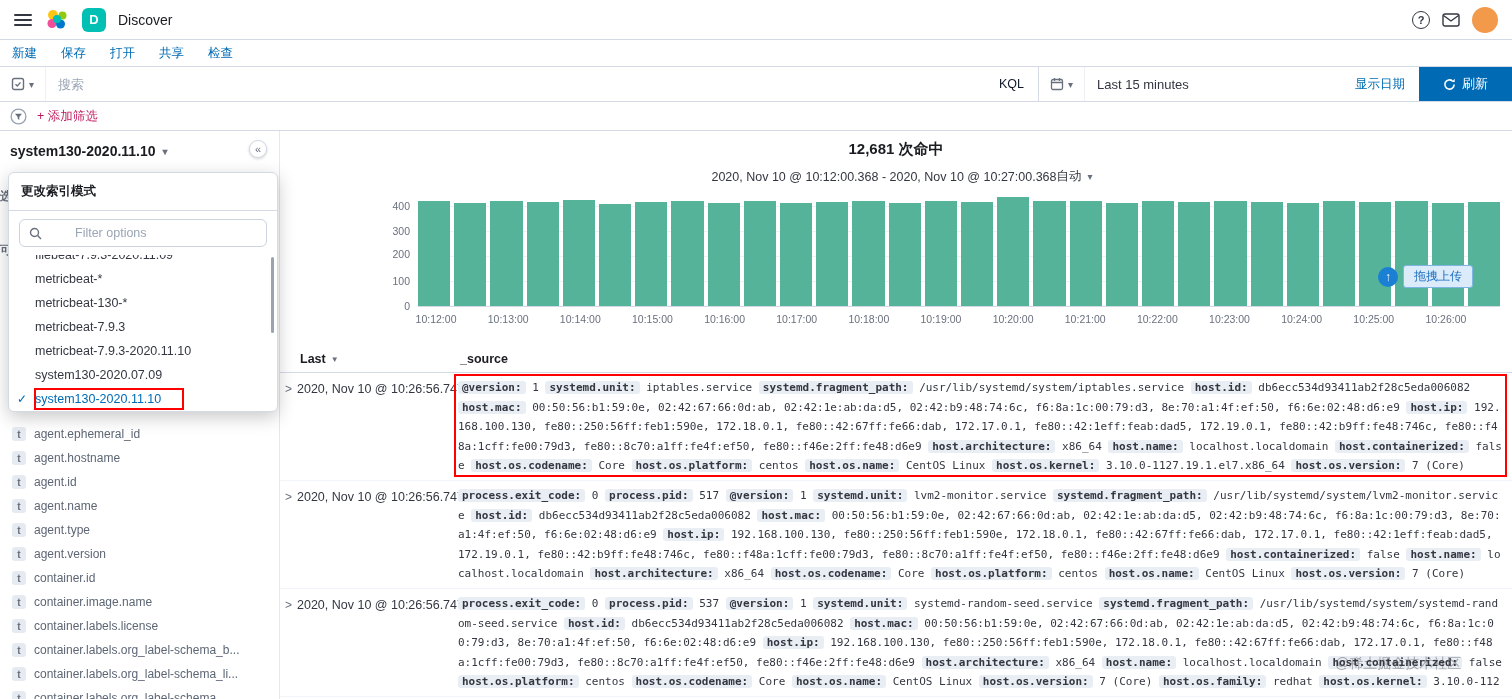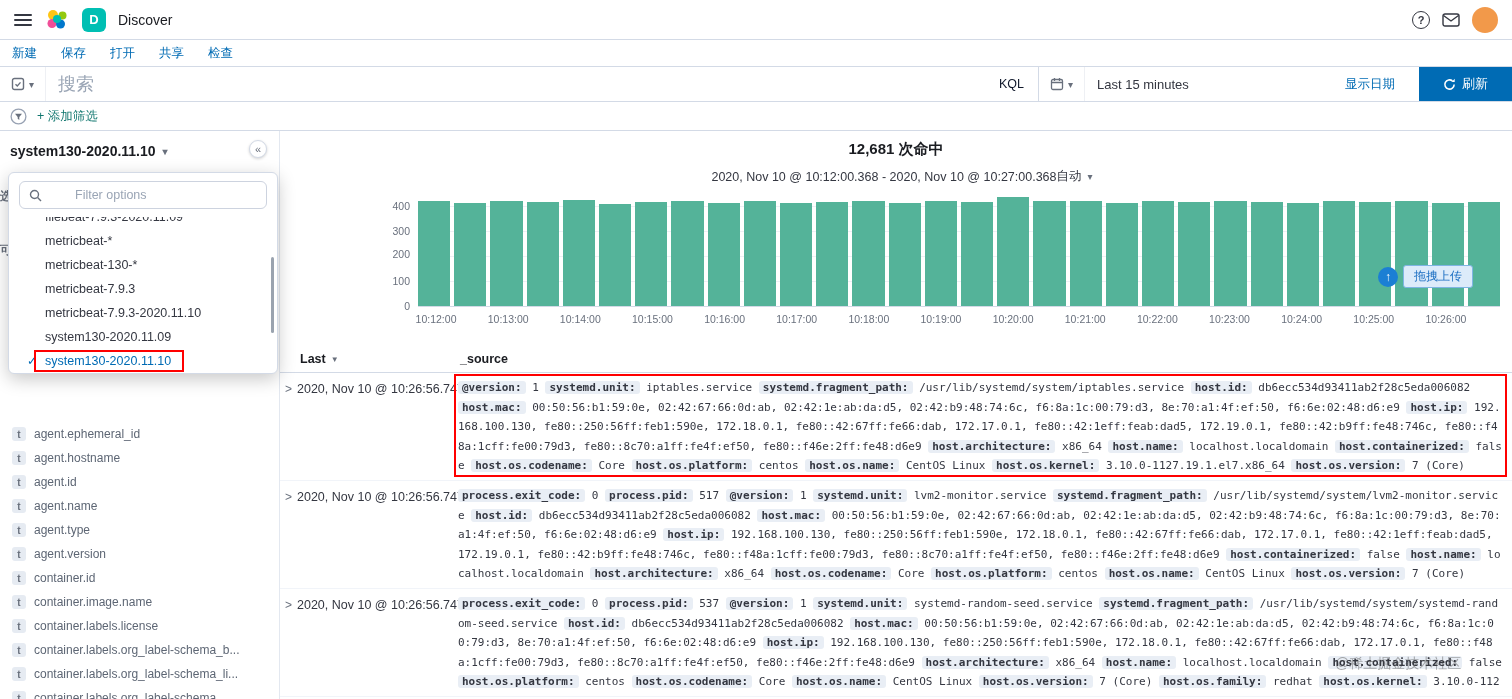"搜索" .search-input { font-size: 18px -> 13px }
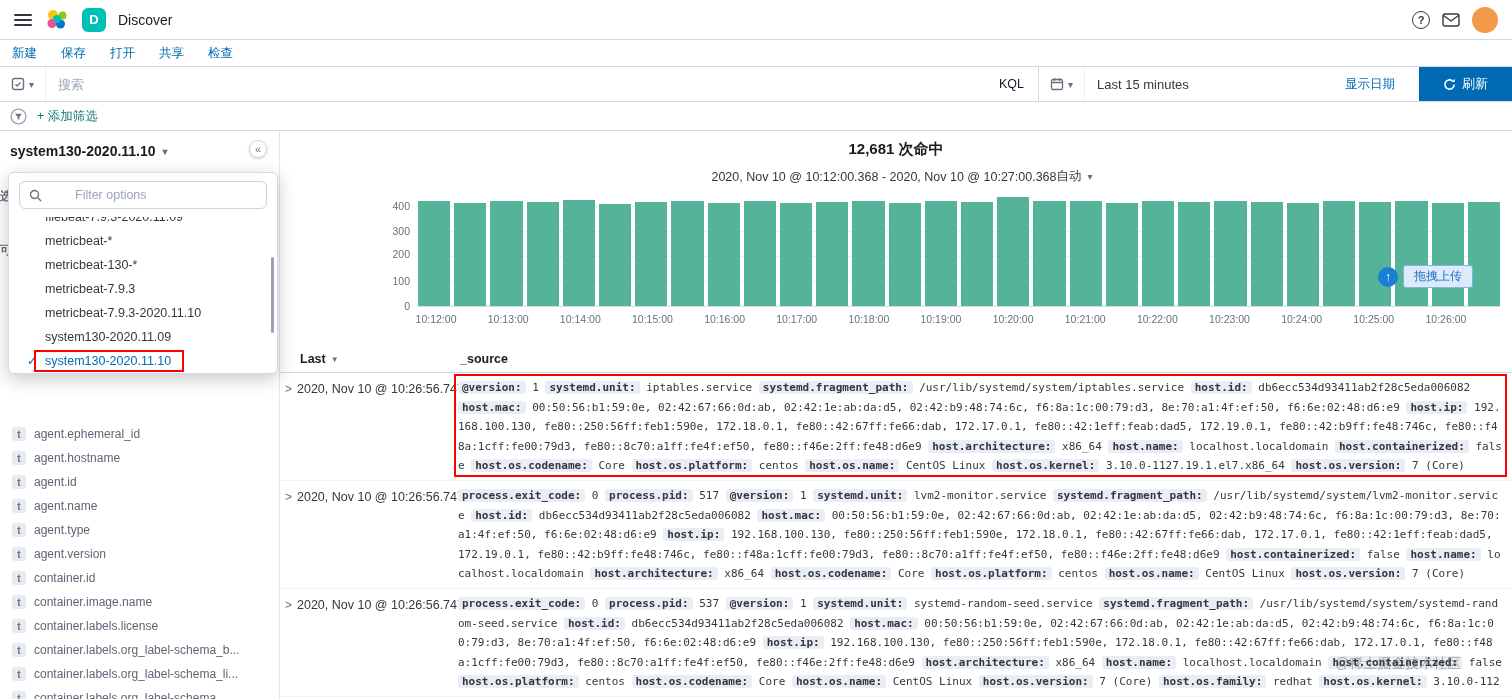"显示日期" .show-dates { padding-right: 24px -> 14px }
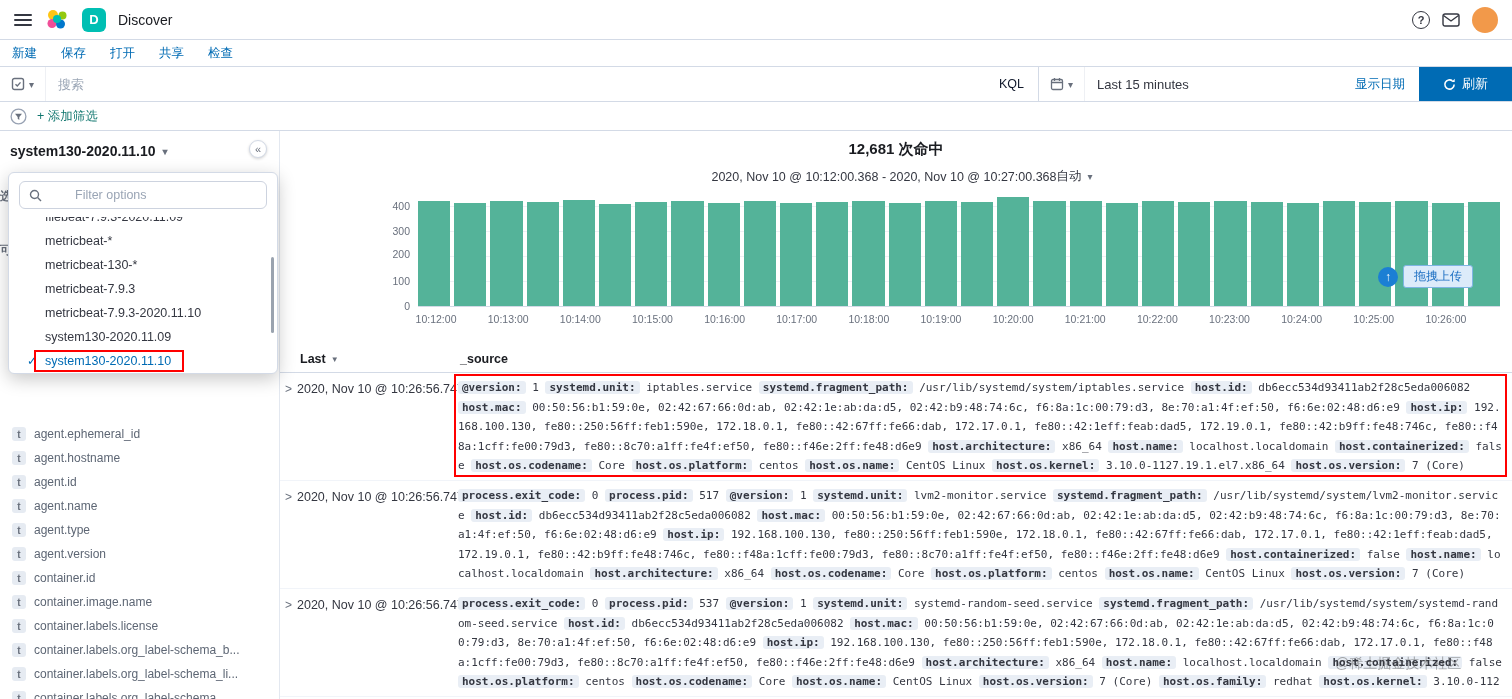"+ 添加筛选" .add-filter { color: #0f766e -> #be185d }
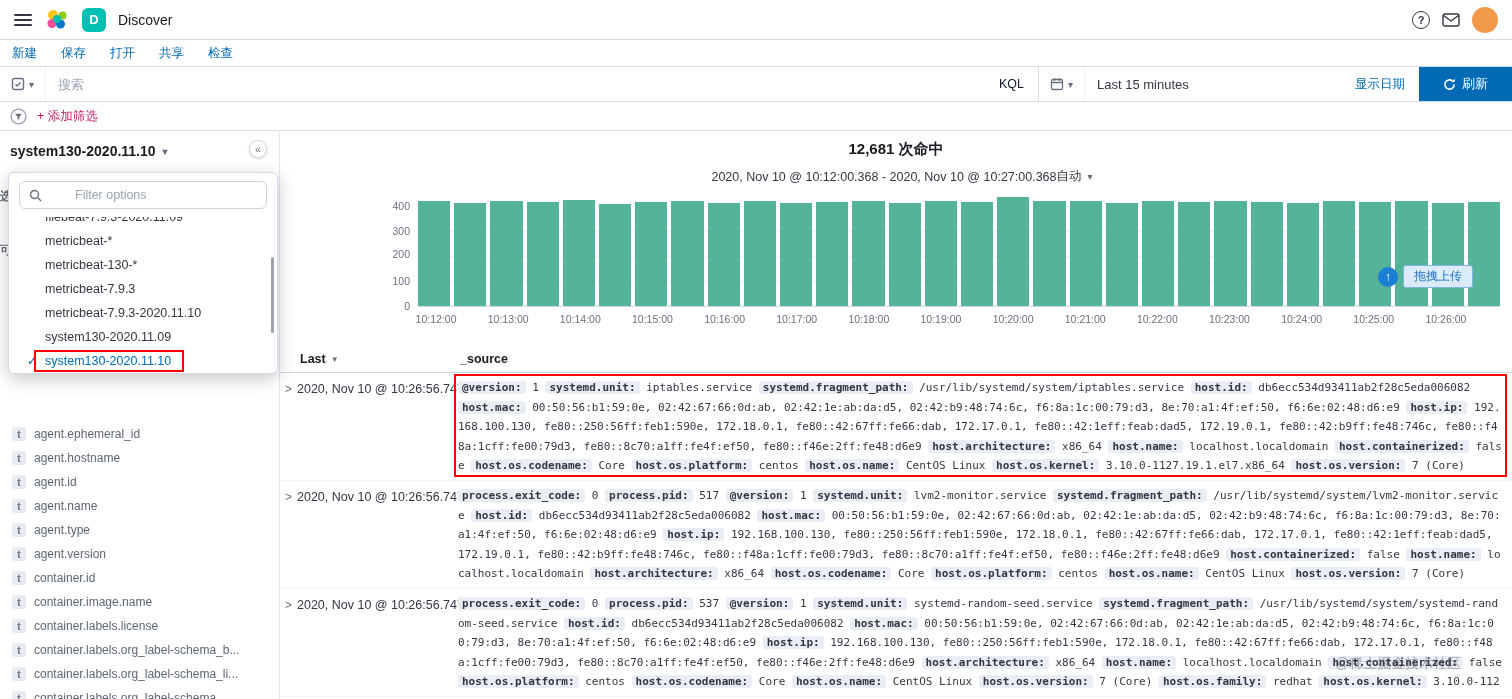"更改索引模式" div.pop-title { html: none -> <div>更改索引模式</div> }
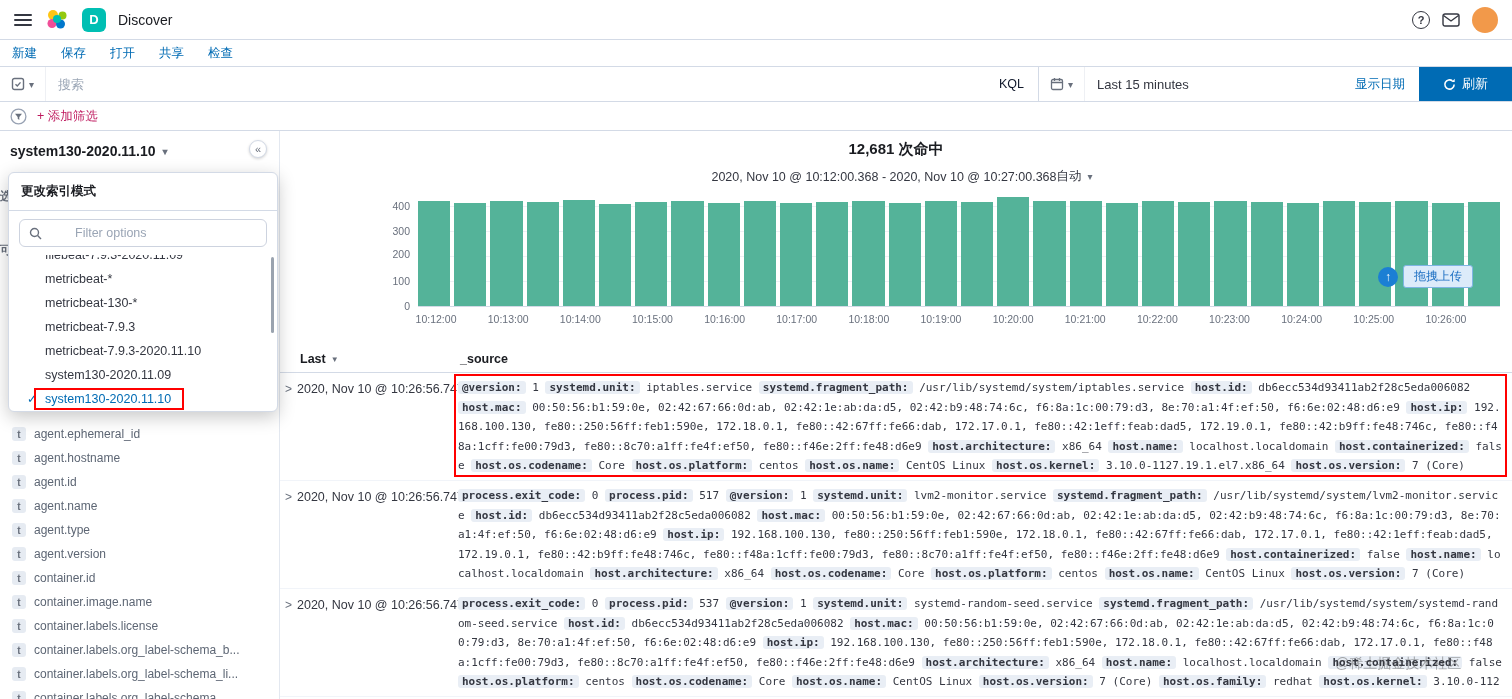"filebeat-7.9.3-2020.11.09" .opt { padding: 0 18px -> 0 8px }
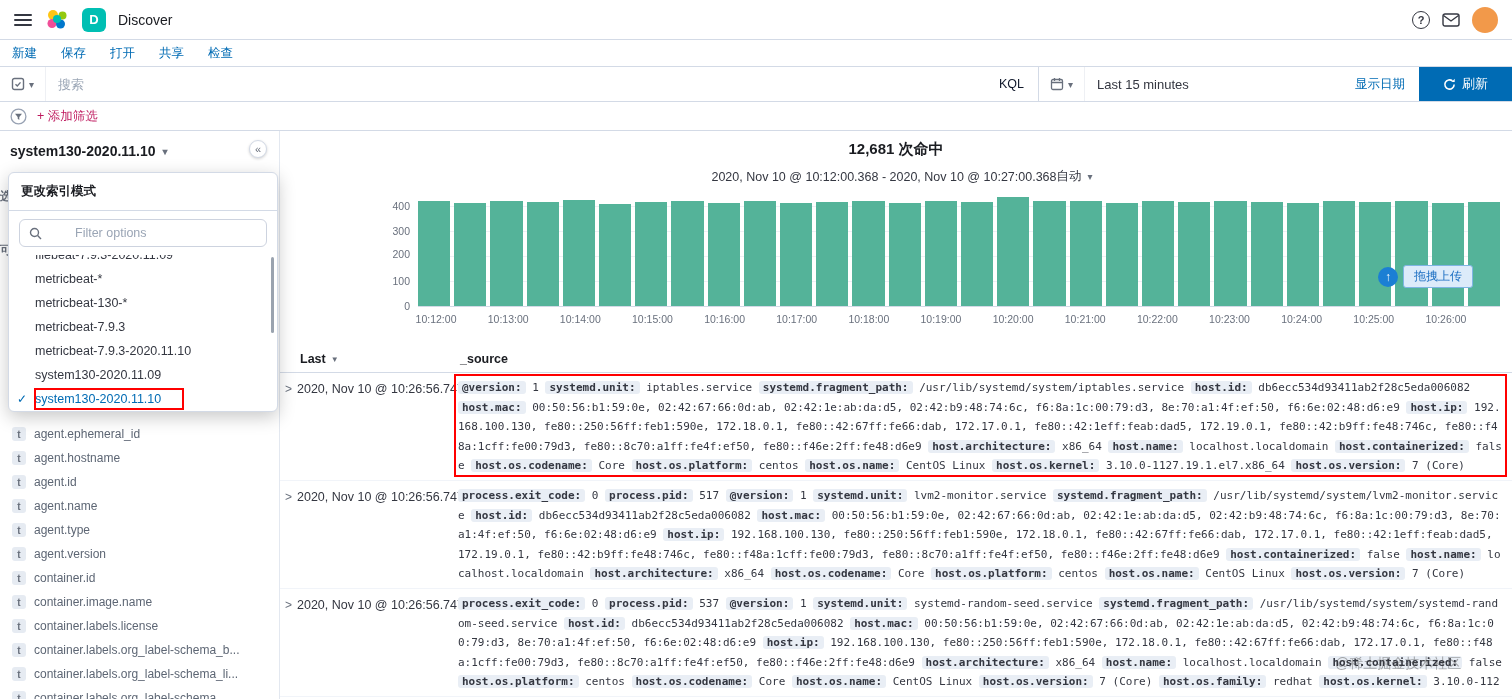"system130-2020.11.09" span.opt-label { text: system130-2020.11.09 -> system130-2020.07.09 }
